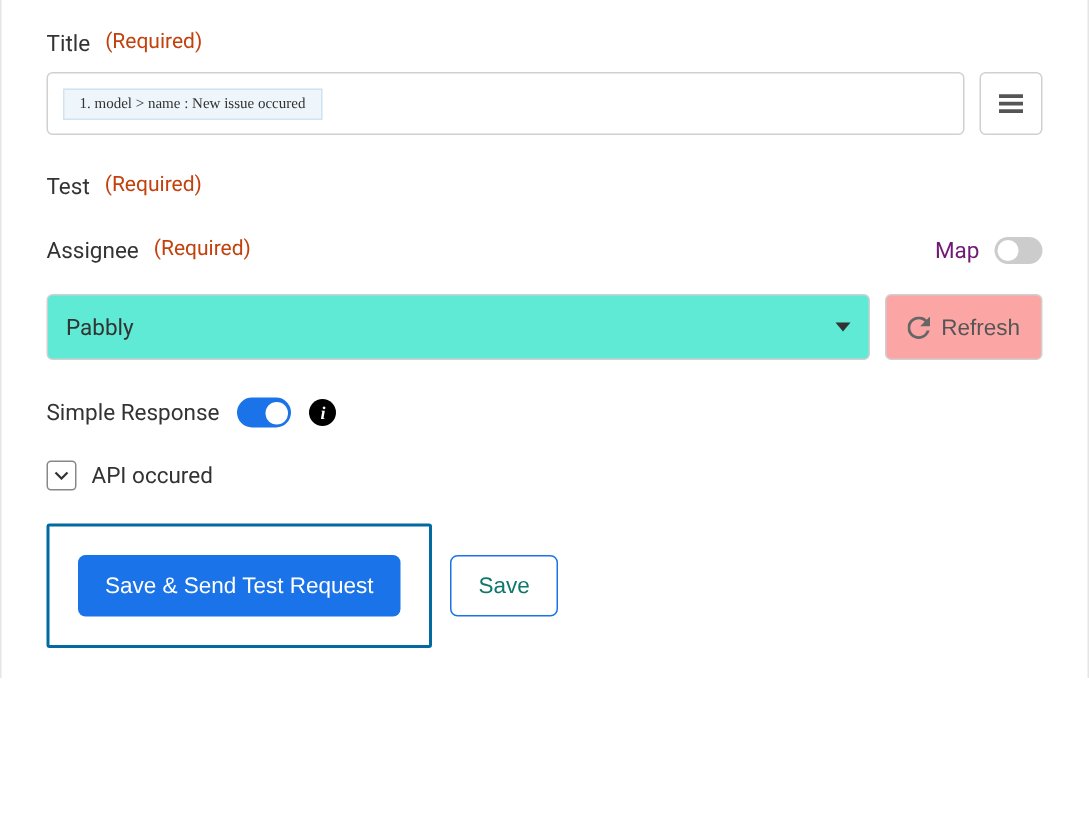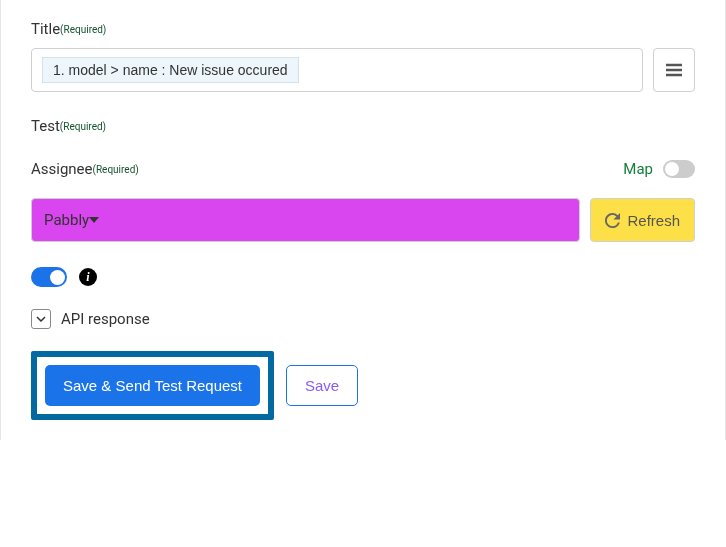"Title" .field-label { align-items: center -> flex-start; gap: 0 -> 10px }
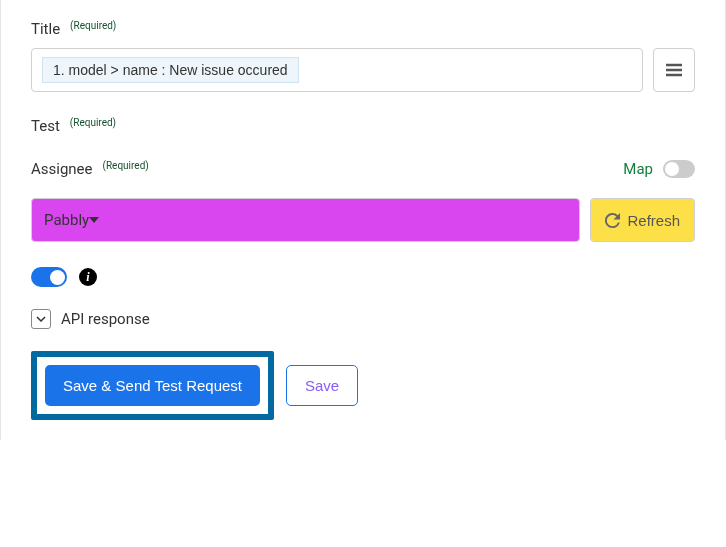"(Required)" .required-tag { color: #14532d -> #c2410c; font-size: 10px -> 14px }
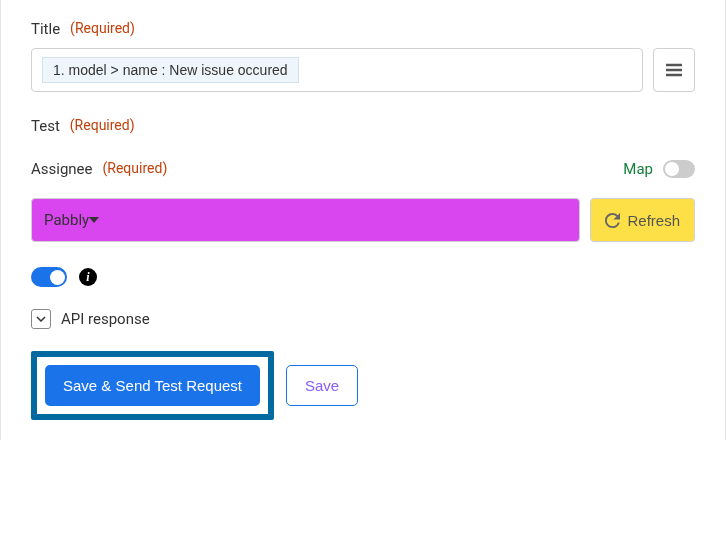"1. model > name :" .token { font-family: Liberation Sans, sans-serif -> Liberation Serif, serif; font-size: 14px -> 10px }
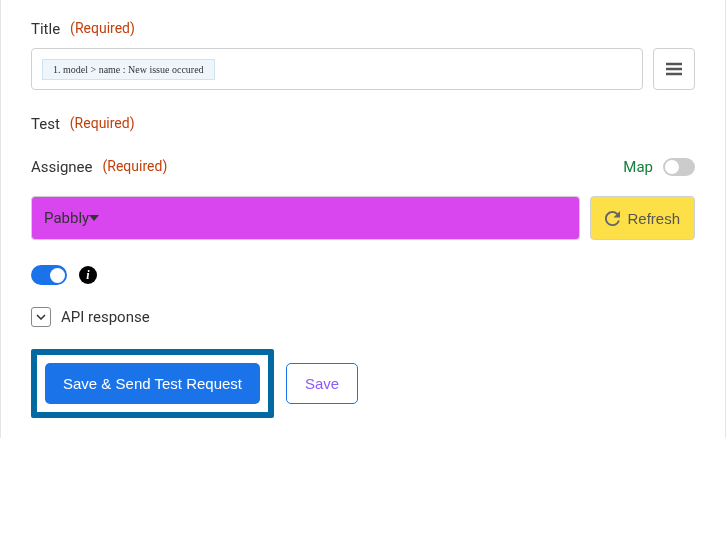"Map" .map-group { color: #15803d -> #701a75 }
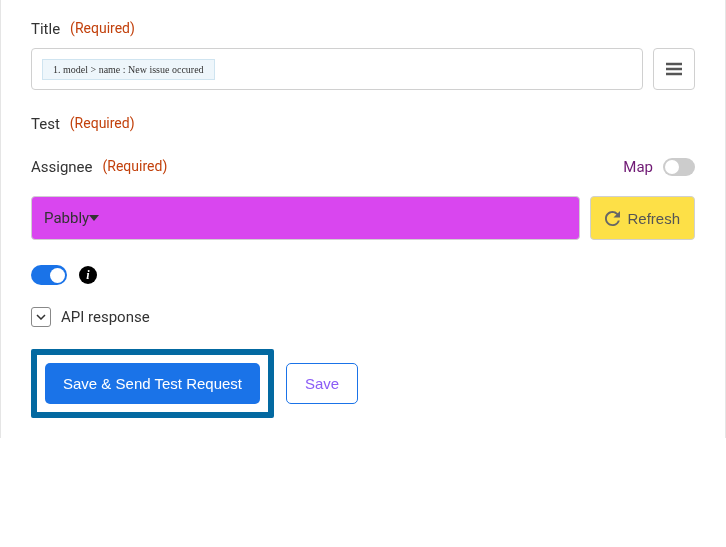"Pabbly" .select-input { background: #d946ef -> #5eead4; justify-content: none -> space-between }
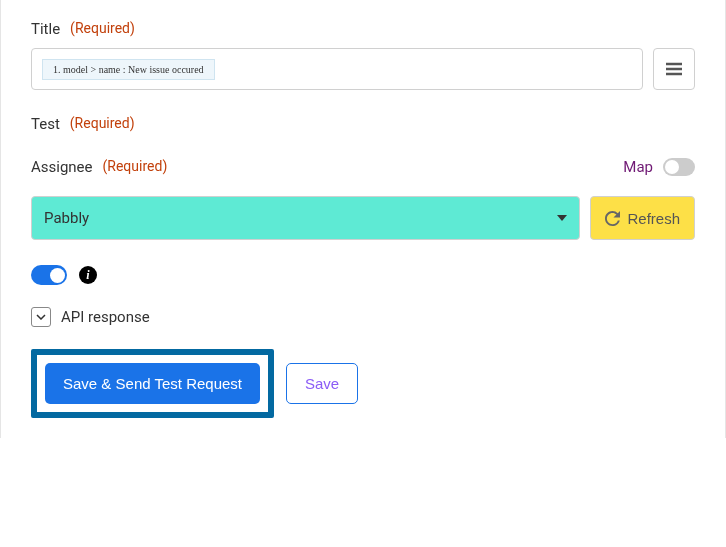"Refresh" .refresh-btn { background: #fde047 -> #fca5a5 }
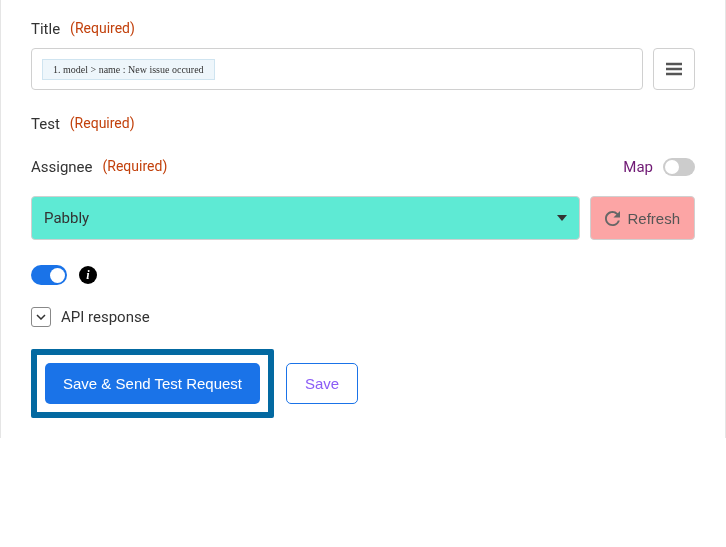"Simple Response" span { html: none -> <span>Simple Response</span> }
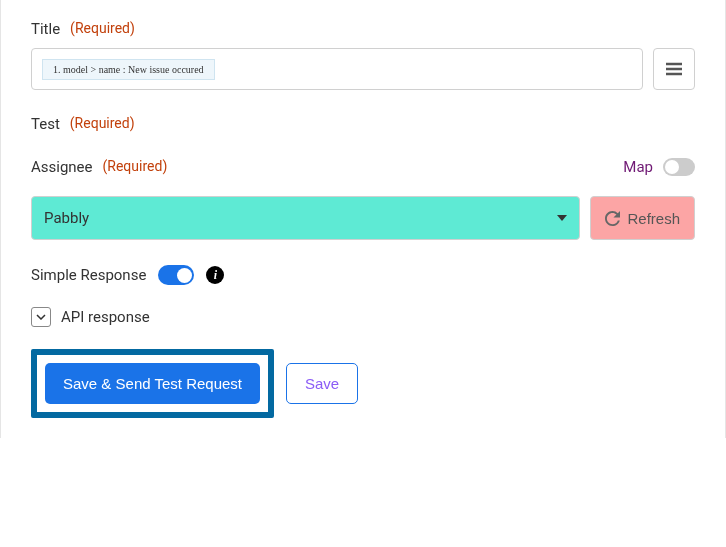"API response" span { text: response -> occured }
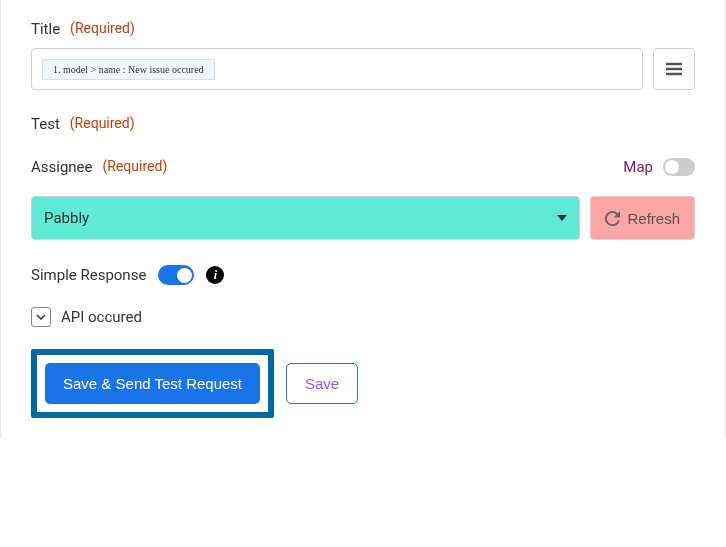"Save & Send Test Request" .highlight-box { border: 6px solid #0369a1 -> 2px solid #0369a1; padding: 8px -> 19px }
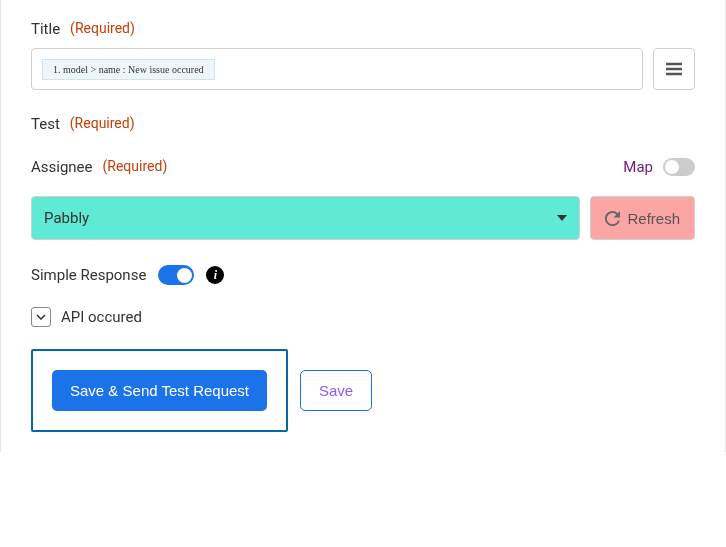"Save" .secondary-btn { color: #8b5cf6 -> #0f766e }
